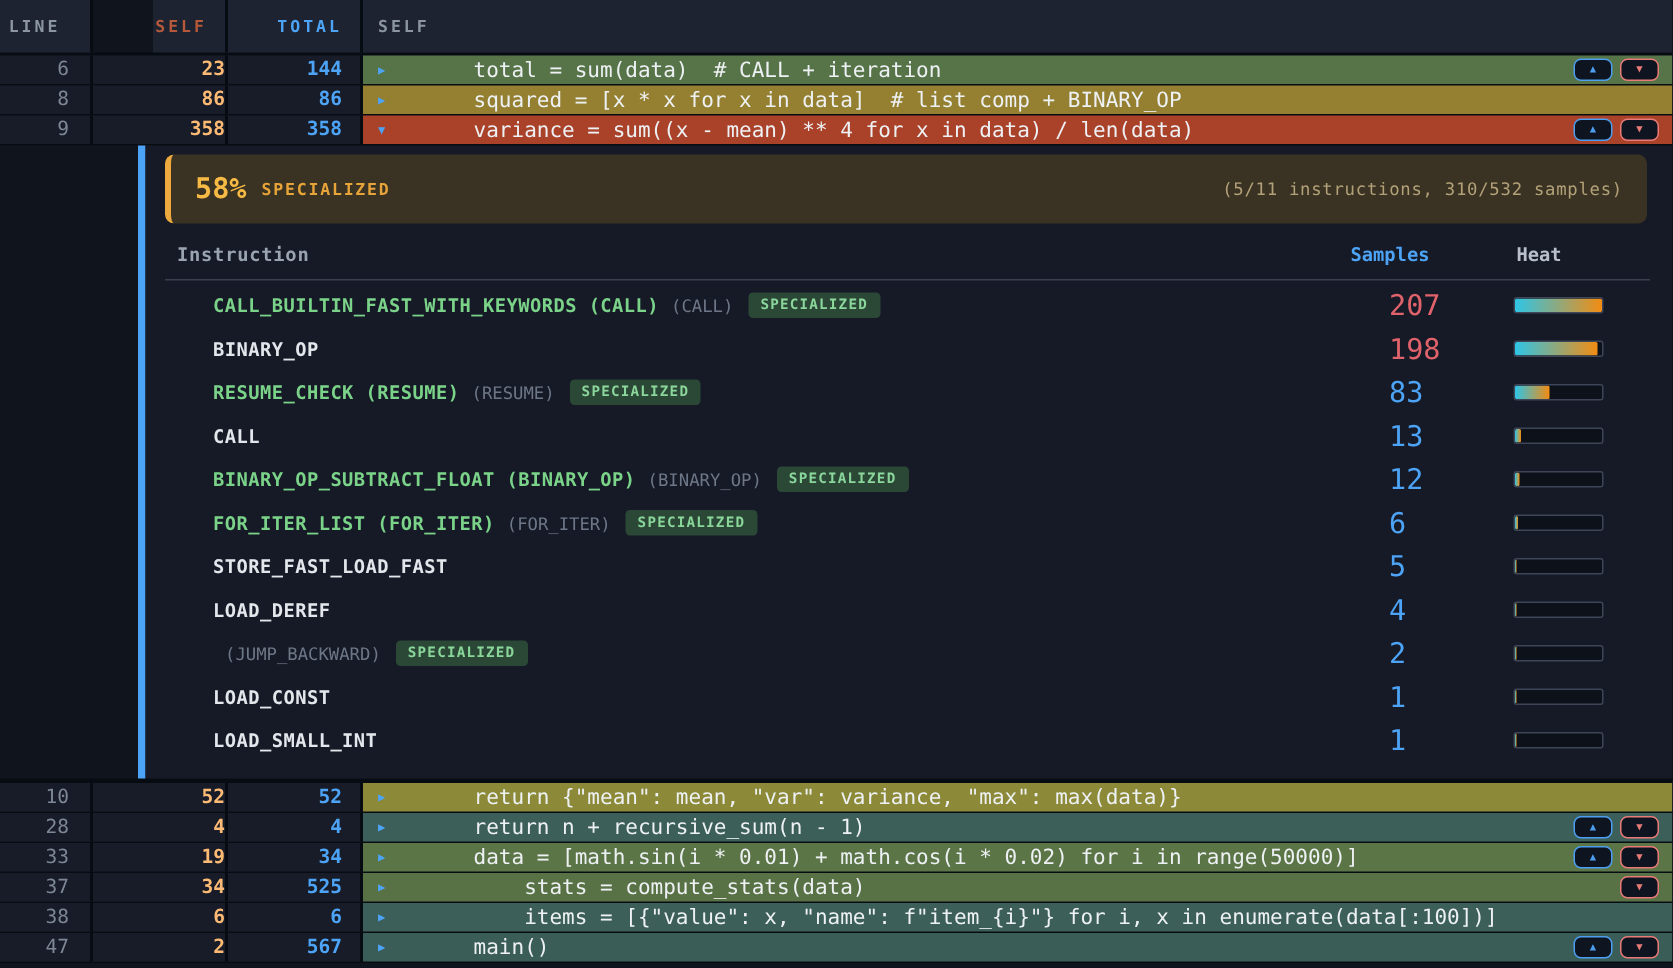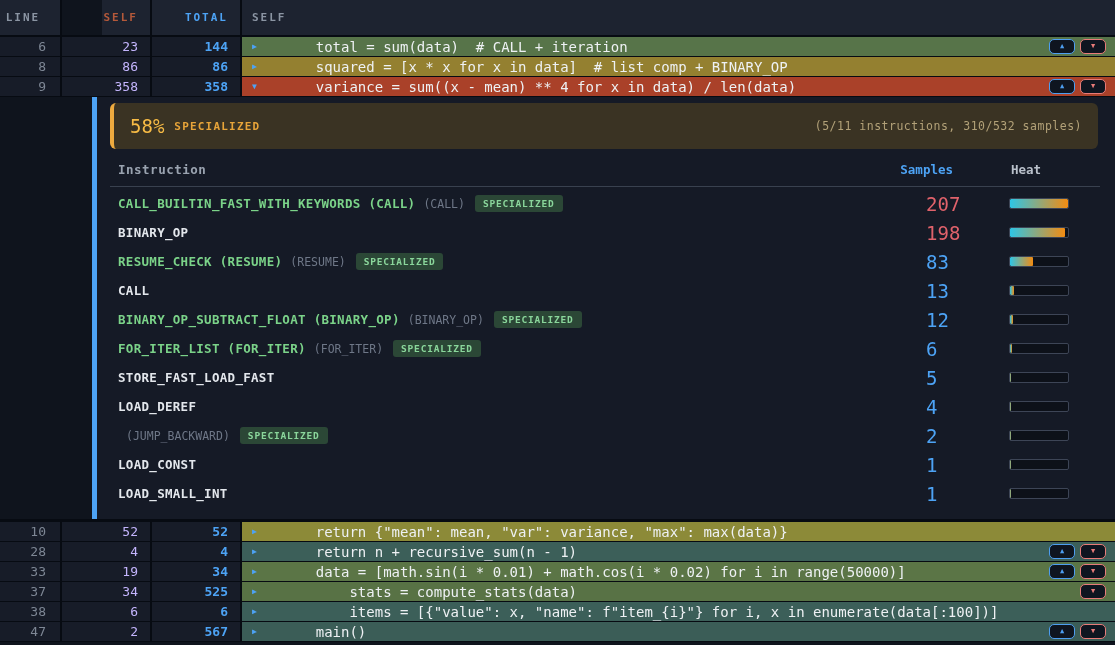"23" .c-self { color: #c4b5fd -> #fdba74; font-weight: normal -> bold; padding-right: 12px -> none }
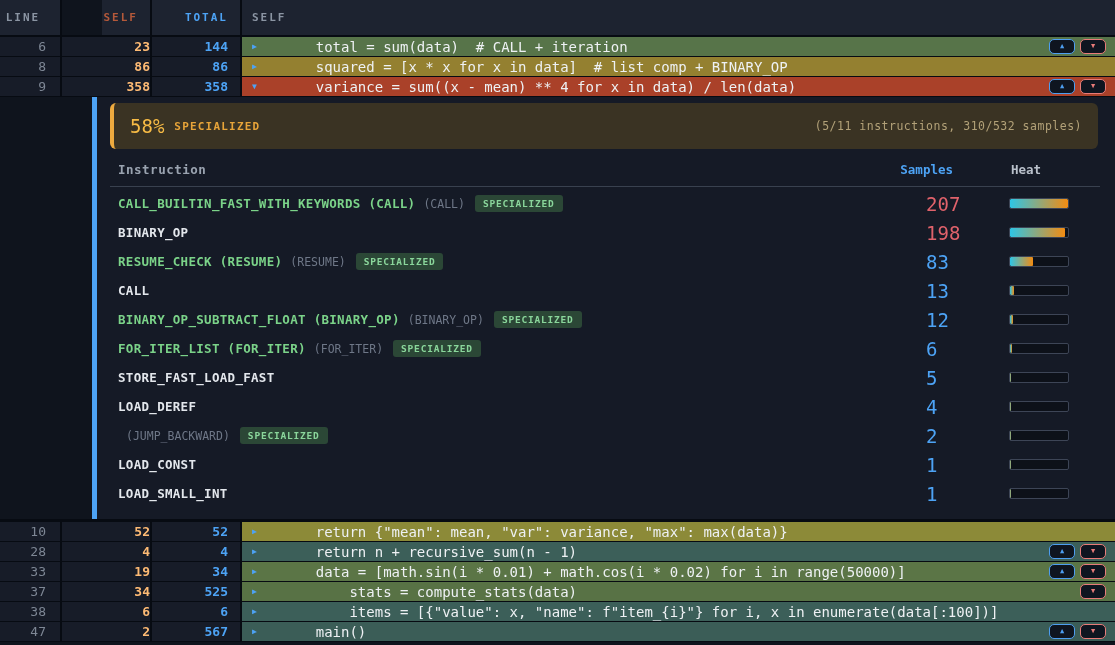"58%" .pct { font-weight: normal -> bold }
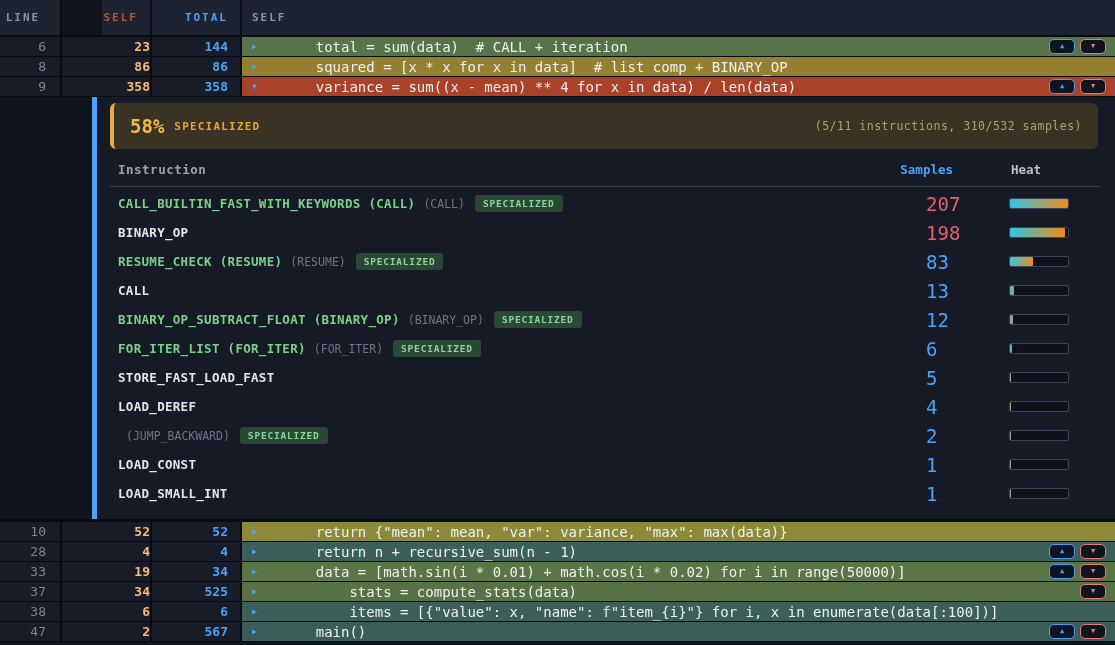"CALL_BUILTIN_FAST_WITH_KEYWORDS (CALL)" .irows { margin-left: none -> 24px }
